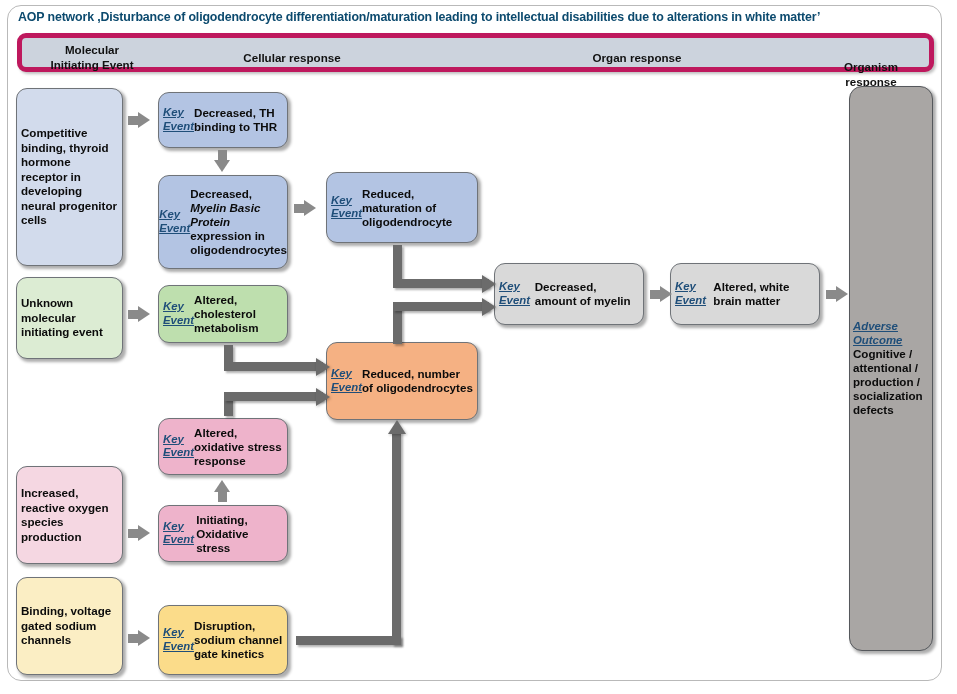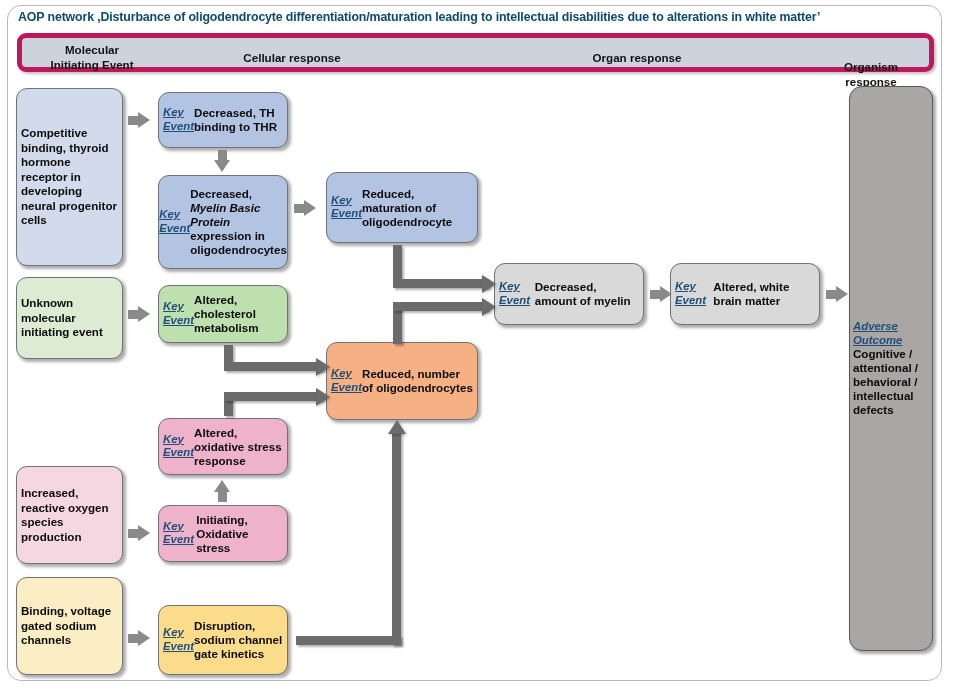"Cognitive / attentional / behavioral" div.ao-text { text: behavioral / intellectual -> production / socialization }
